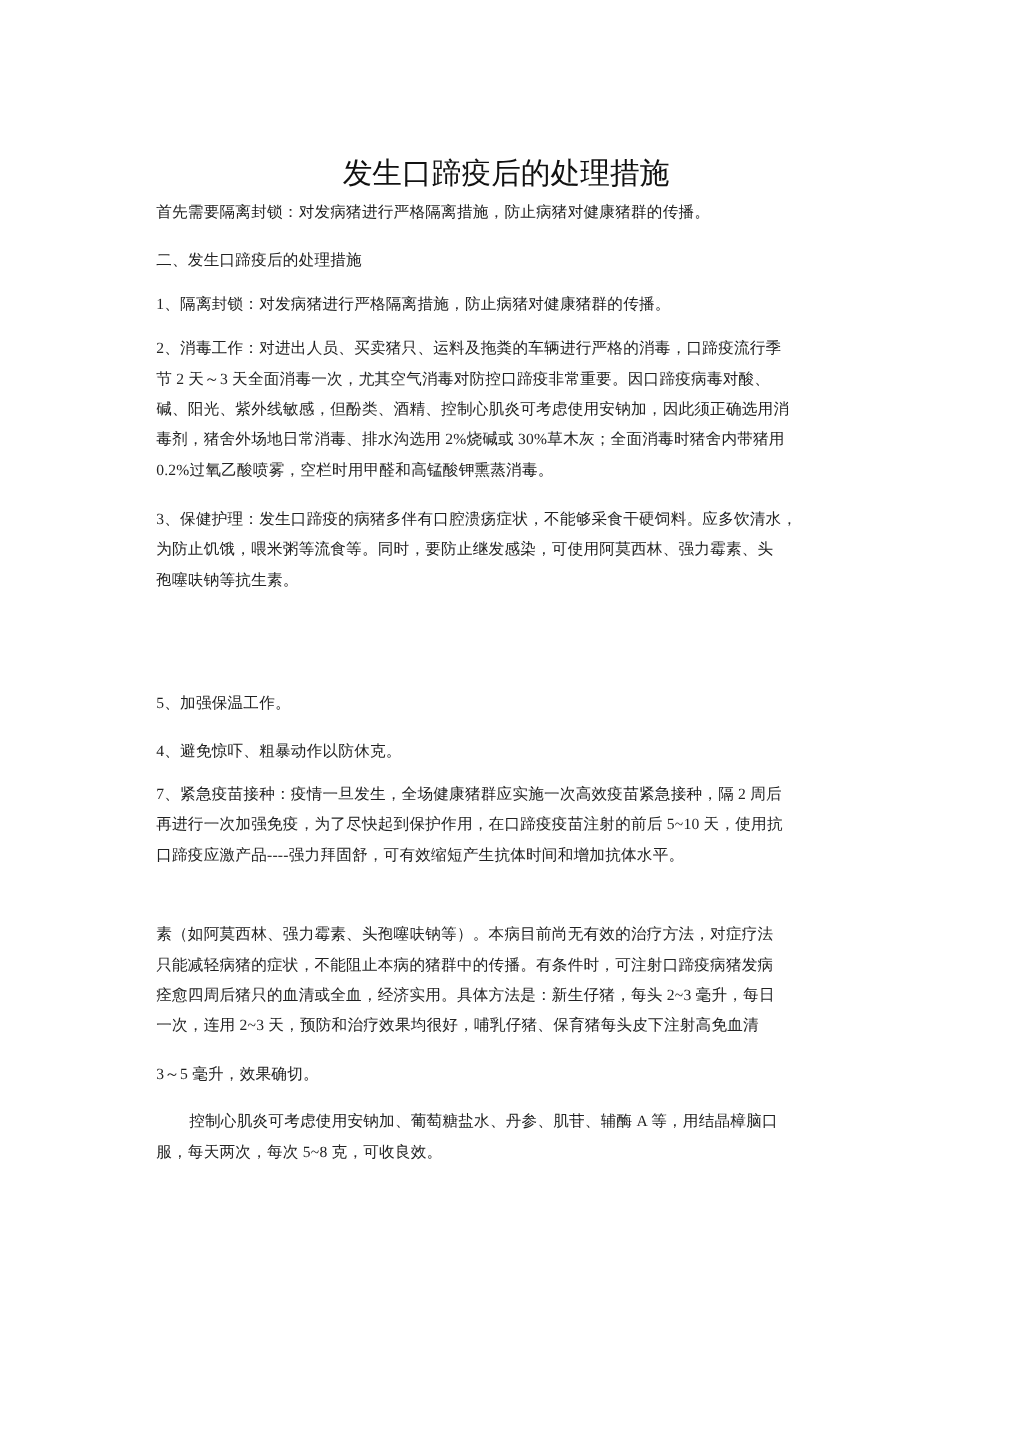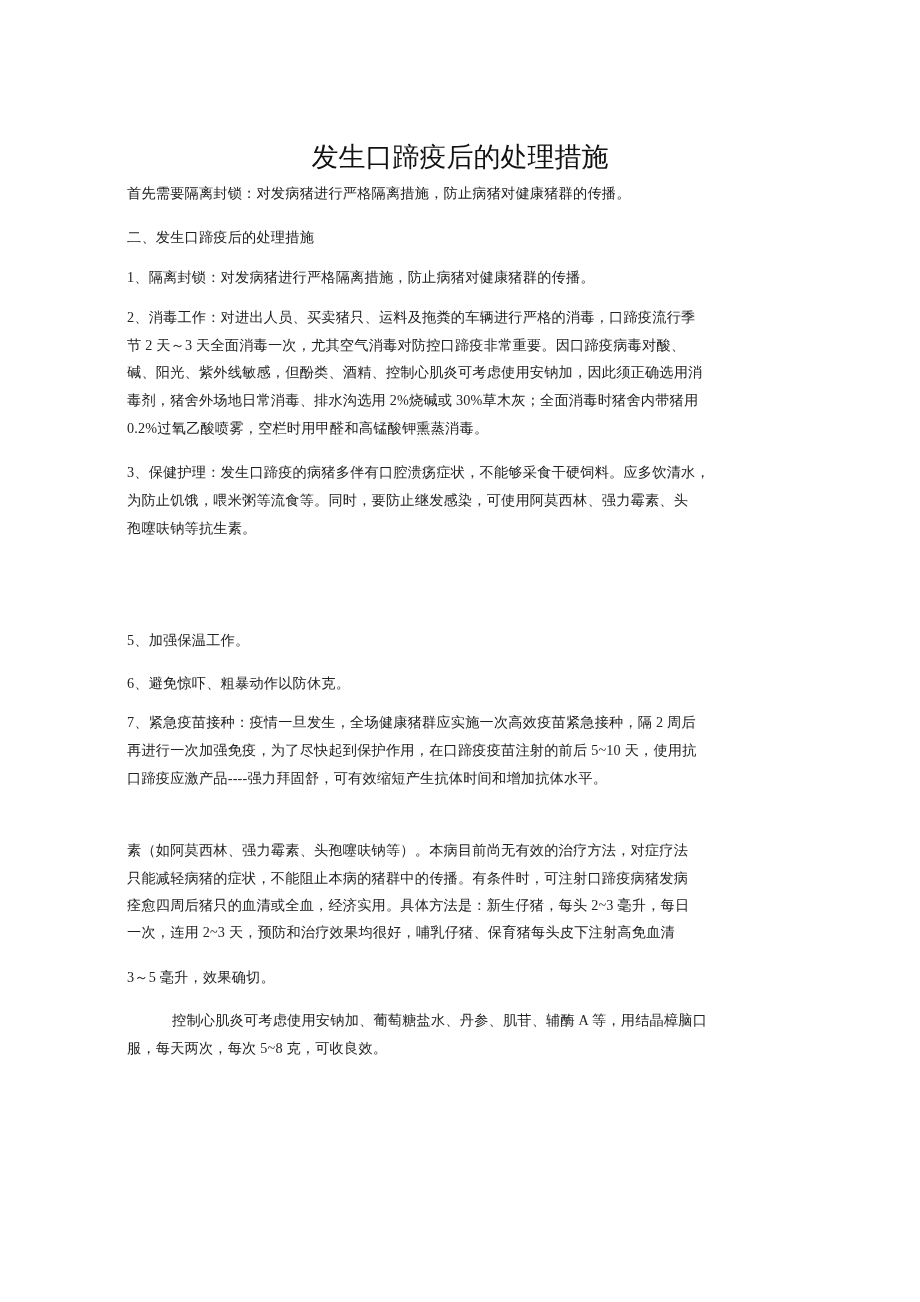"首先需要隔离封锁：对发病猪进行严格隔离措施，防止病猪对健康猪群的传播。" .ln { left: 127px -> 142px }
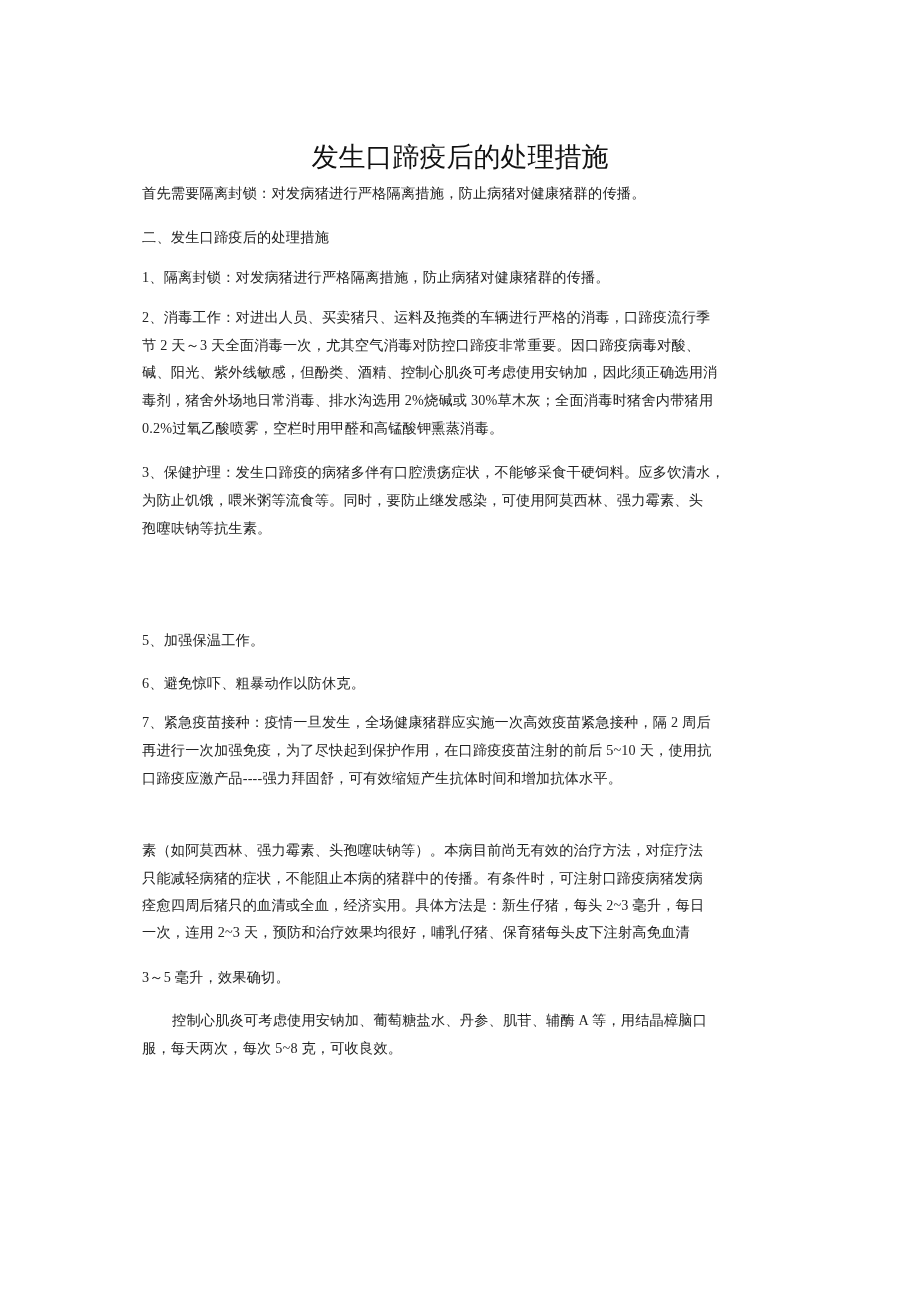"6、避免惊吓、粗暴动作以防休克。" div.ln { text: 6 -> 4 }
